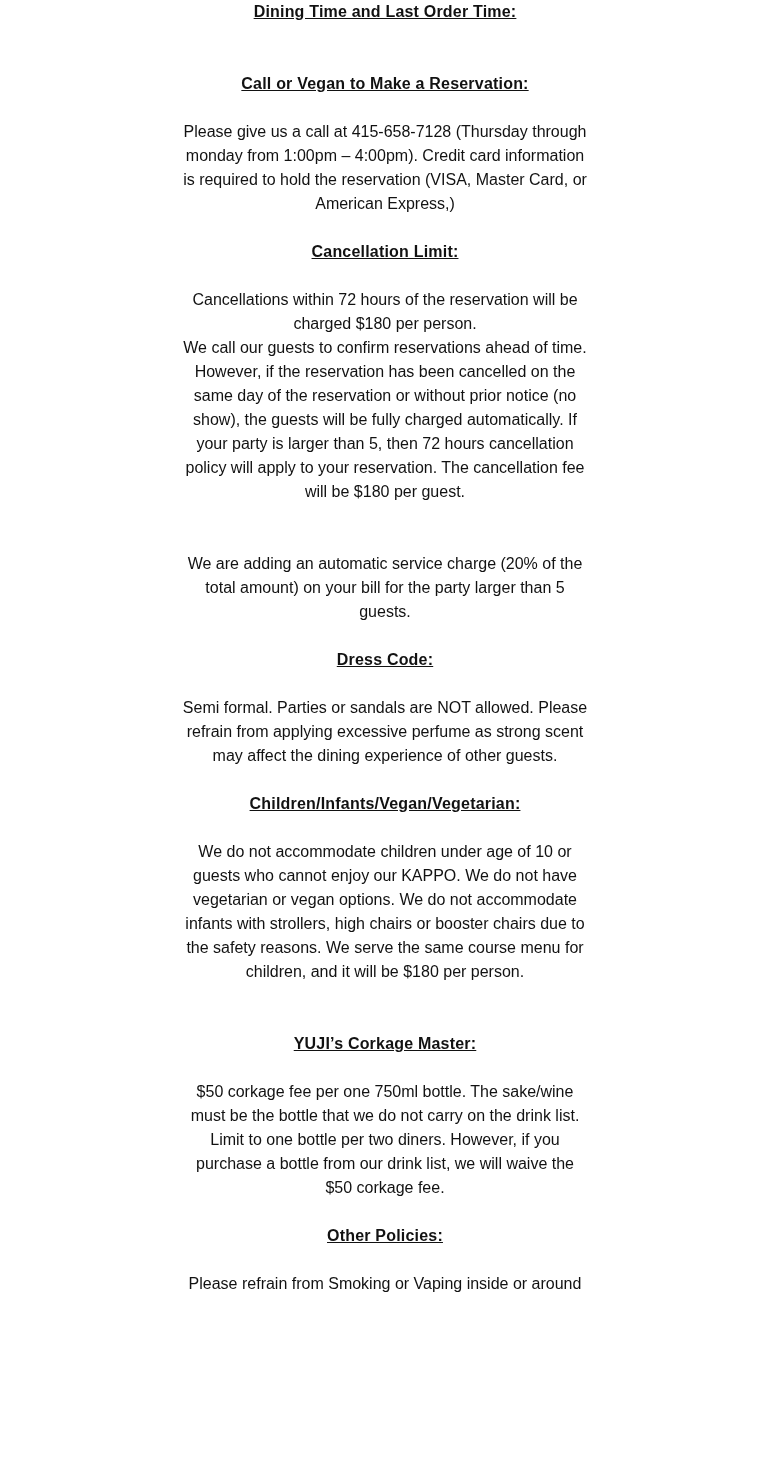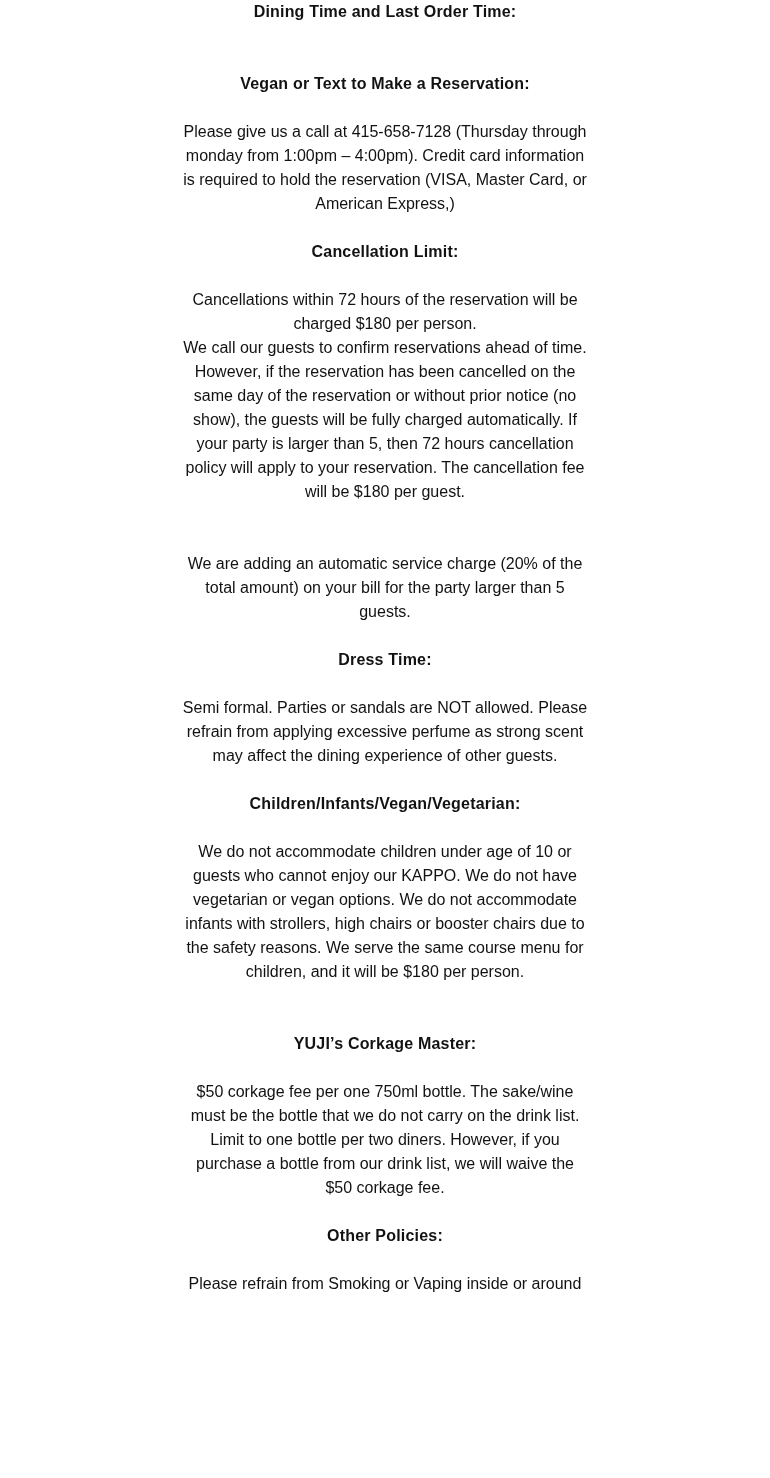"Dining Time and Last Order" .section-heading { text-decoration: none -> underline }
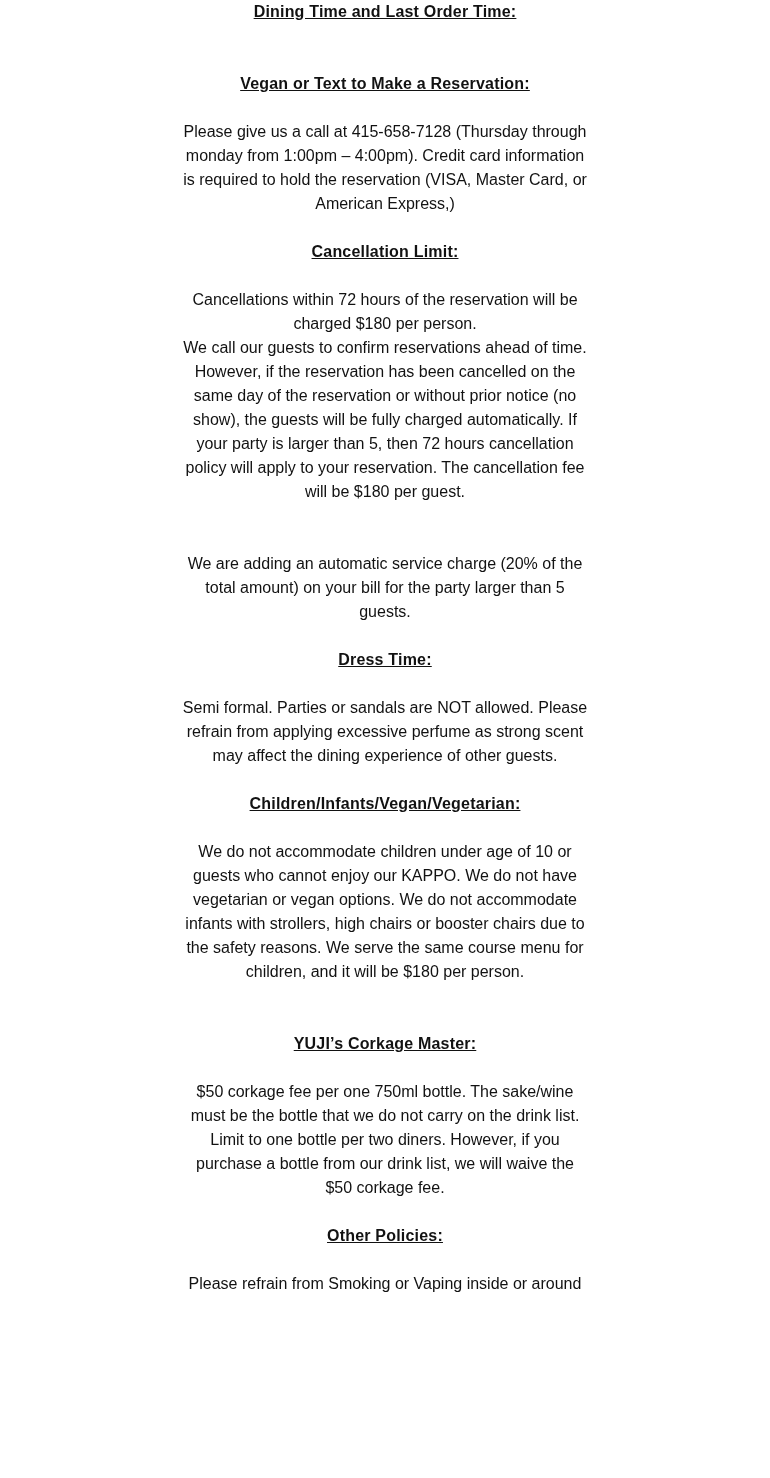"Vegan or Text to Make" p.section-heading { text: Vegan or Text -> Call or Vegan }
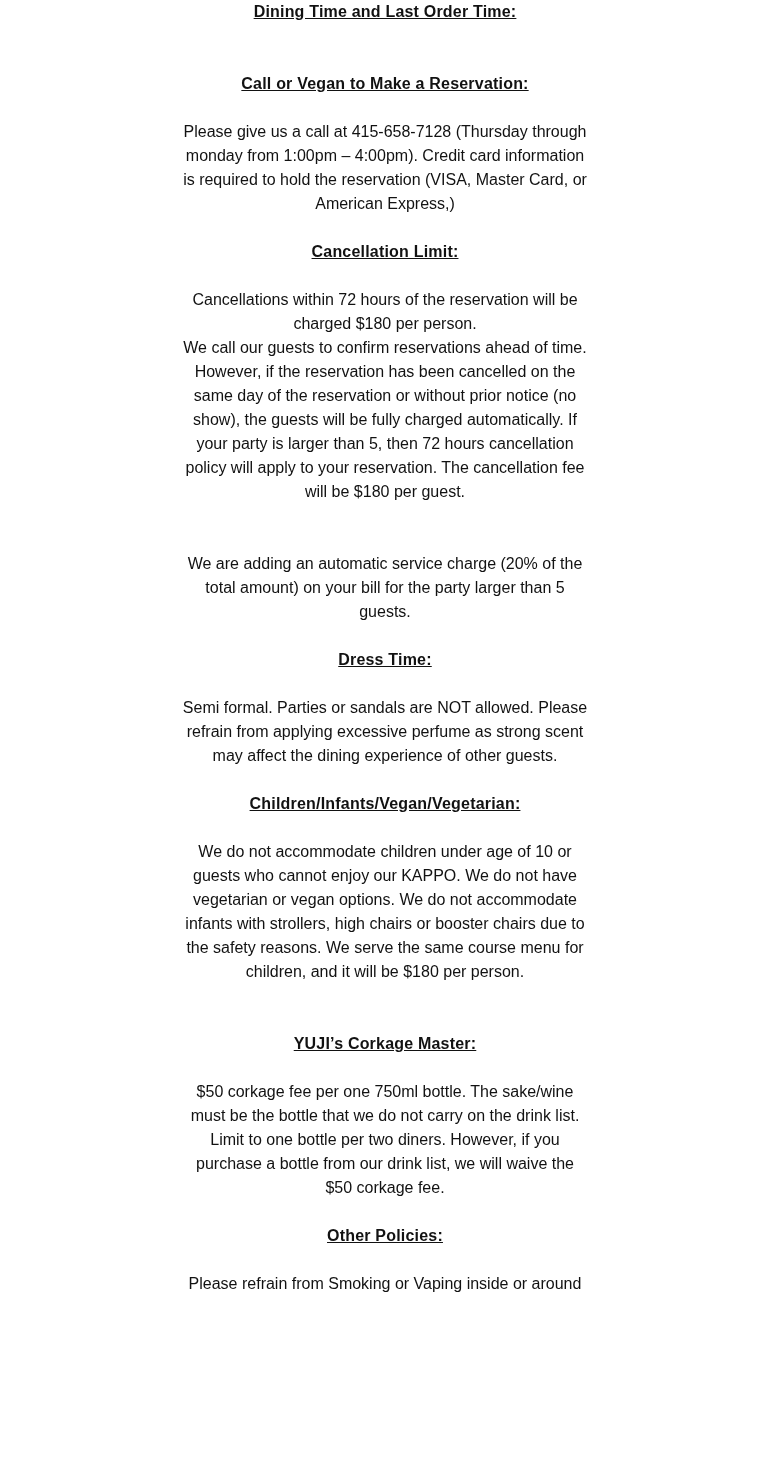"Dress Time:" p.section-heading { text: Time -> Code }
